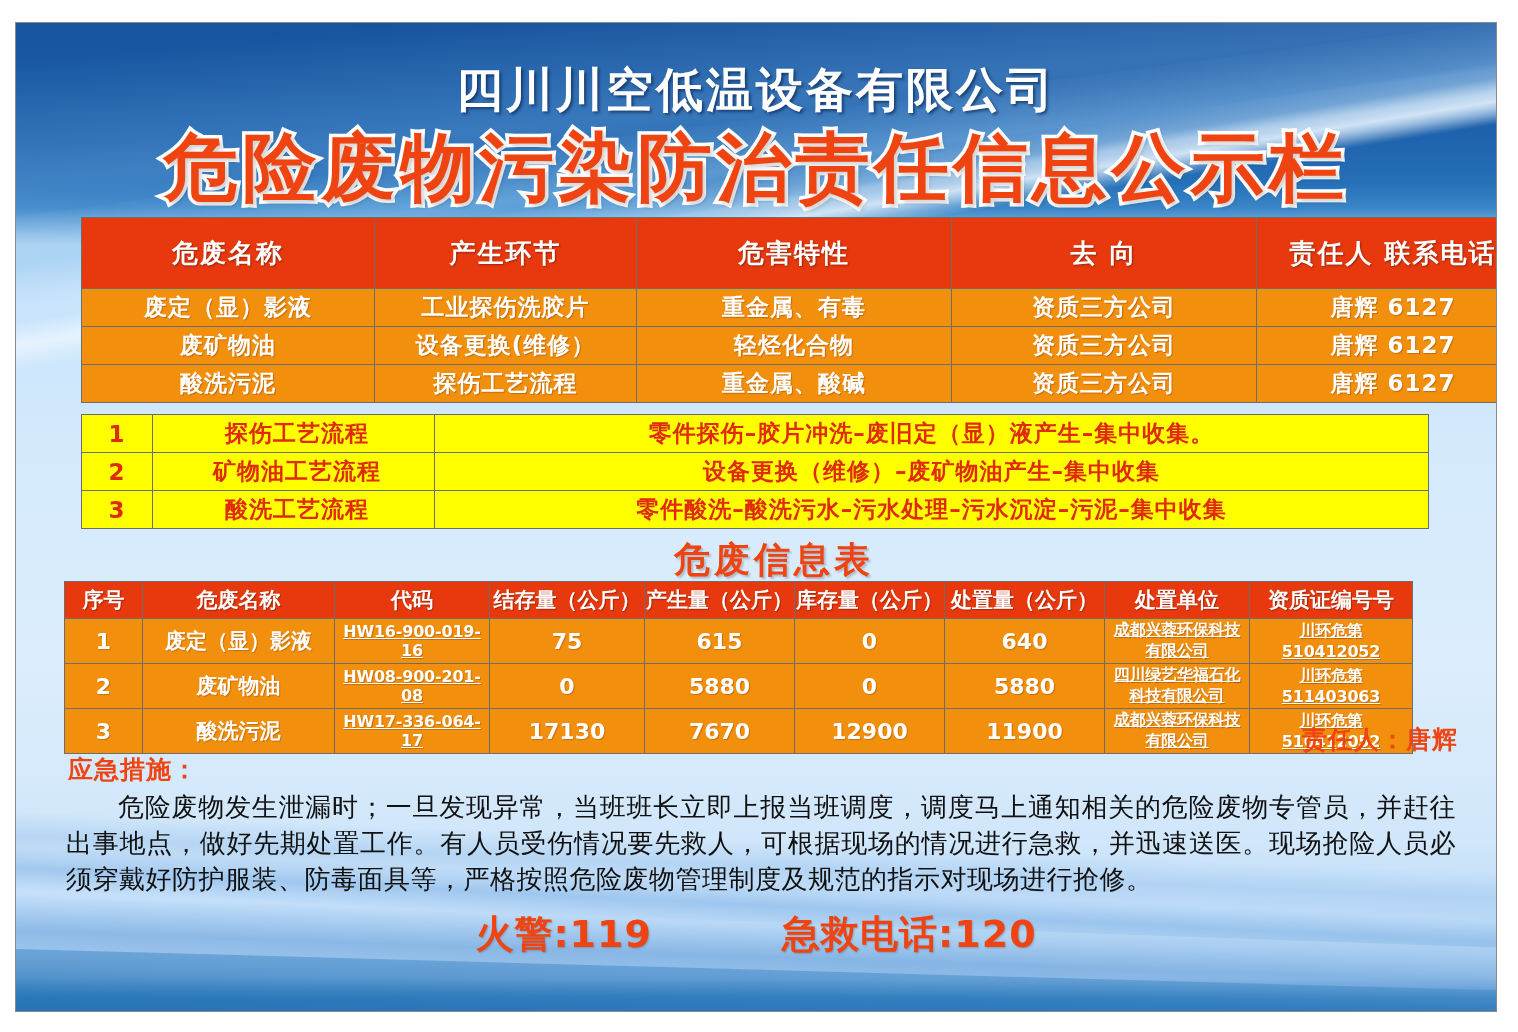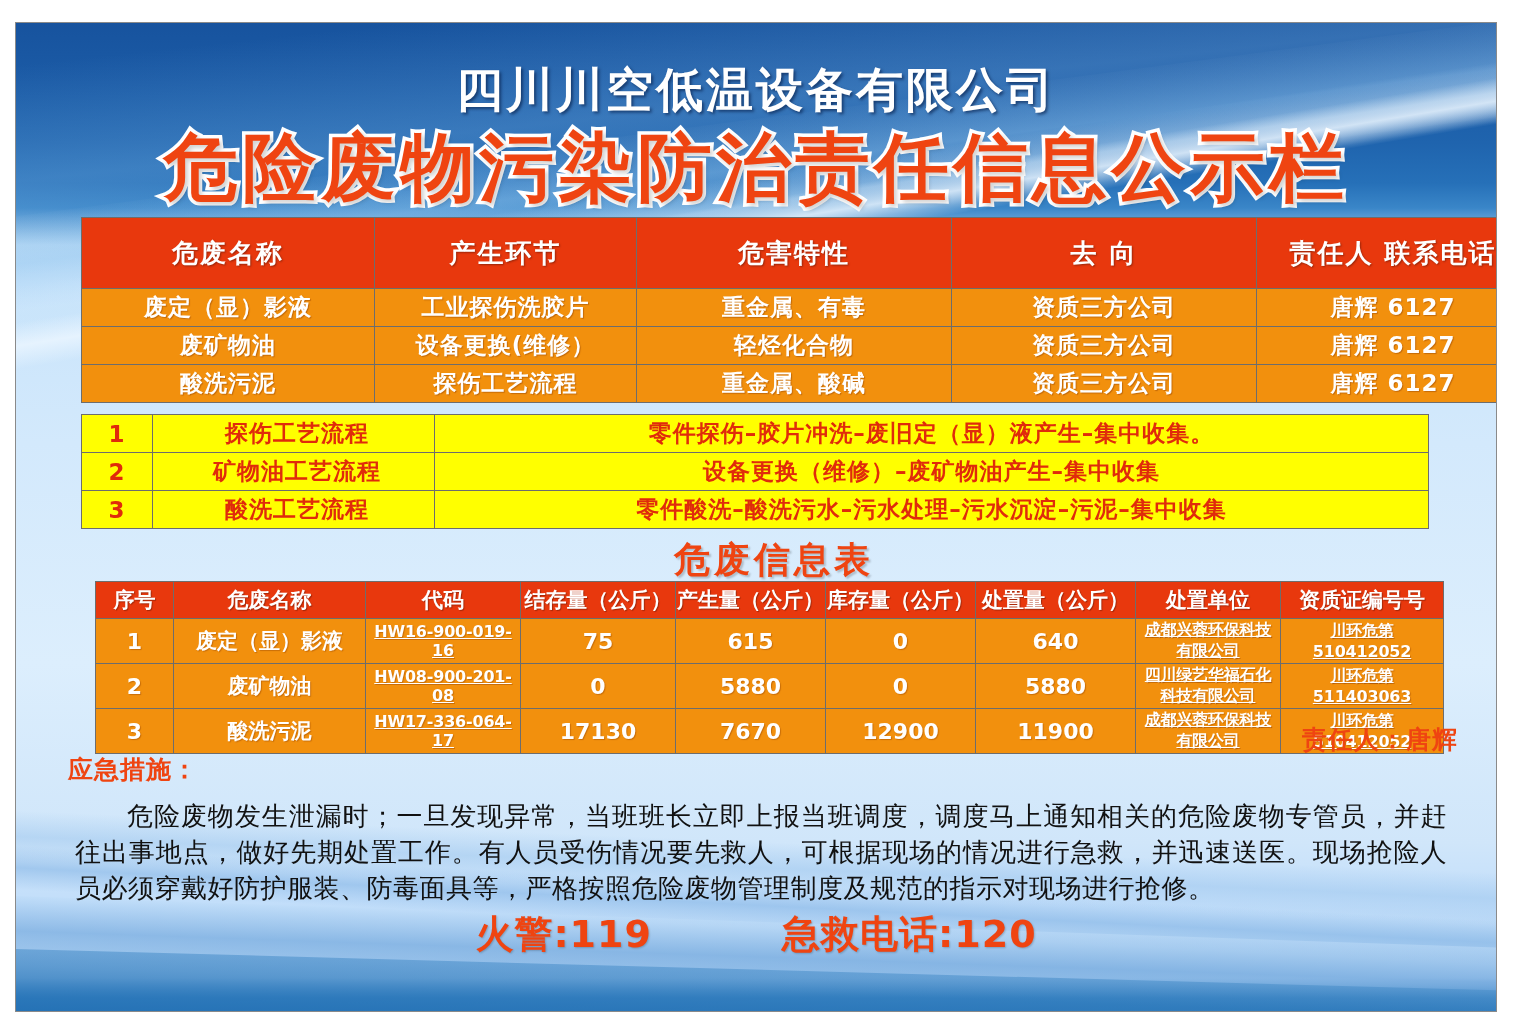"序号" .t3 { left: 79px -> 48px }
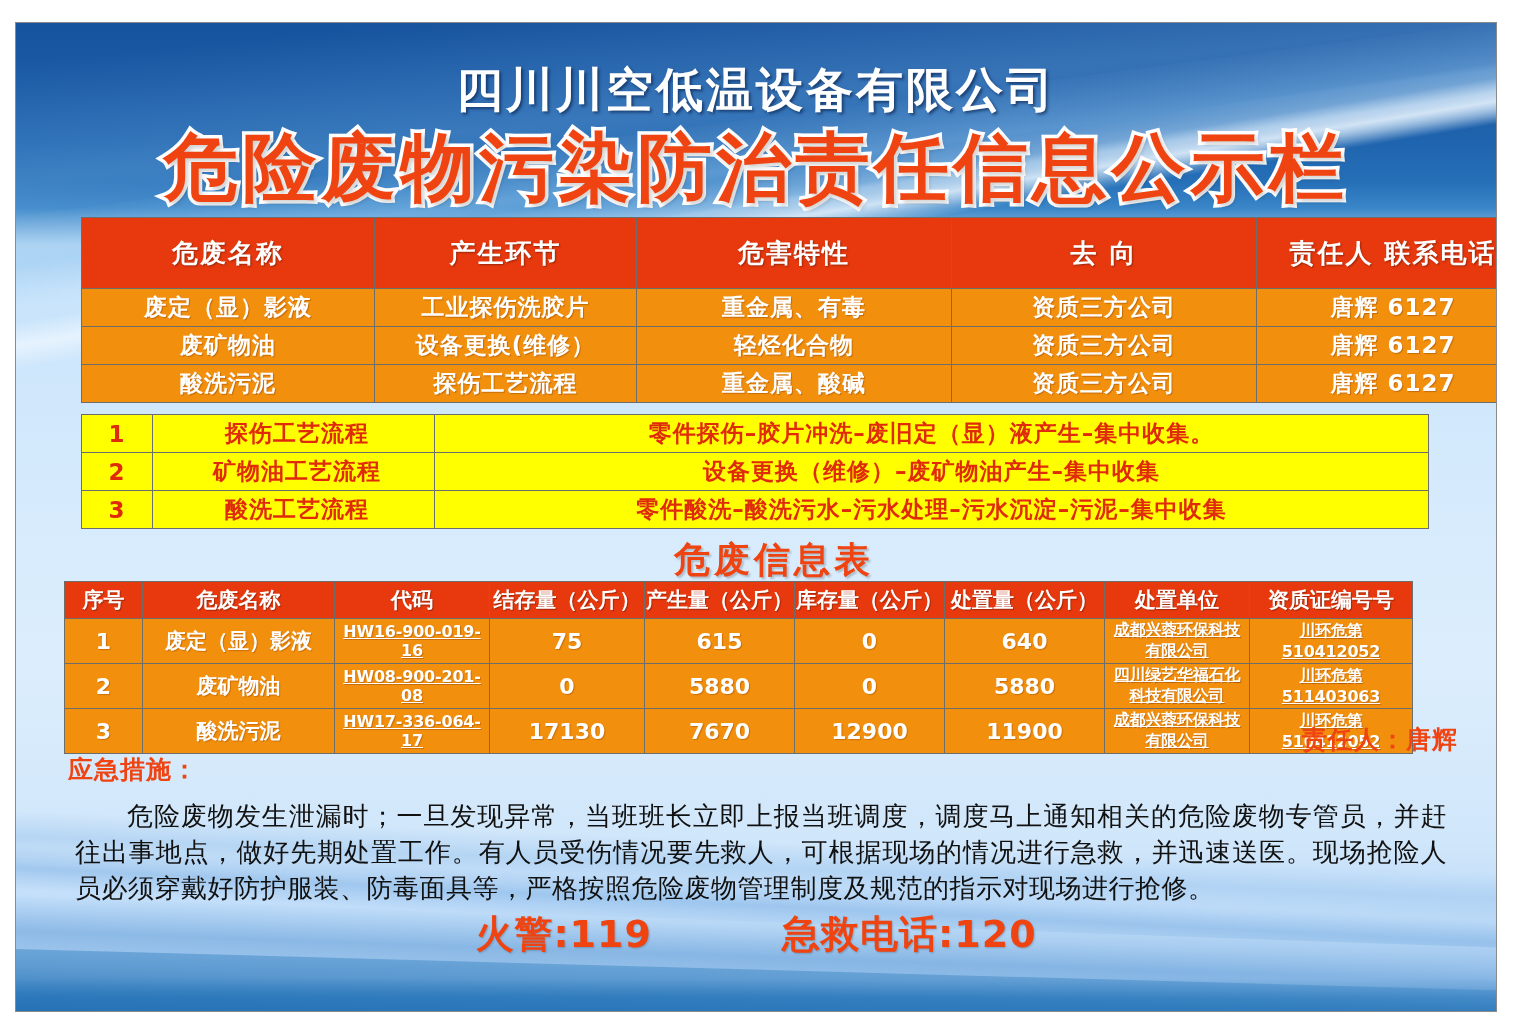"危险废物发生泄漏时；一旦发现异常，当班班长立即上报当班调度，调度马上通知相关的危" .emgBody p { margin: 9px -> 0 }
